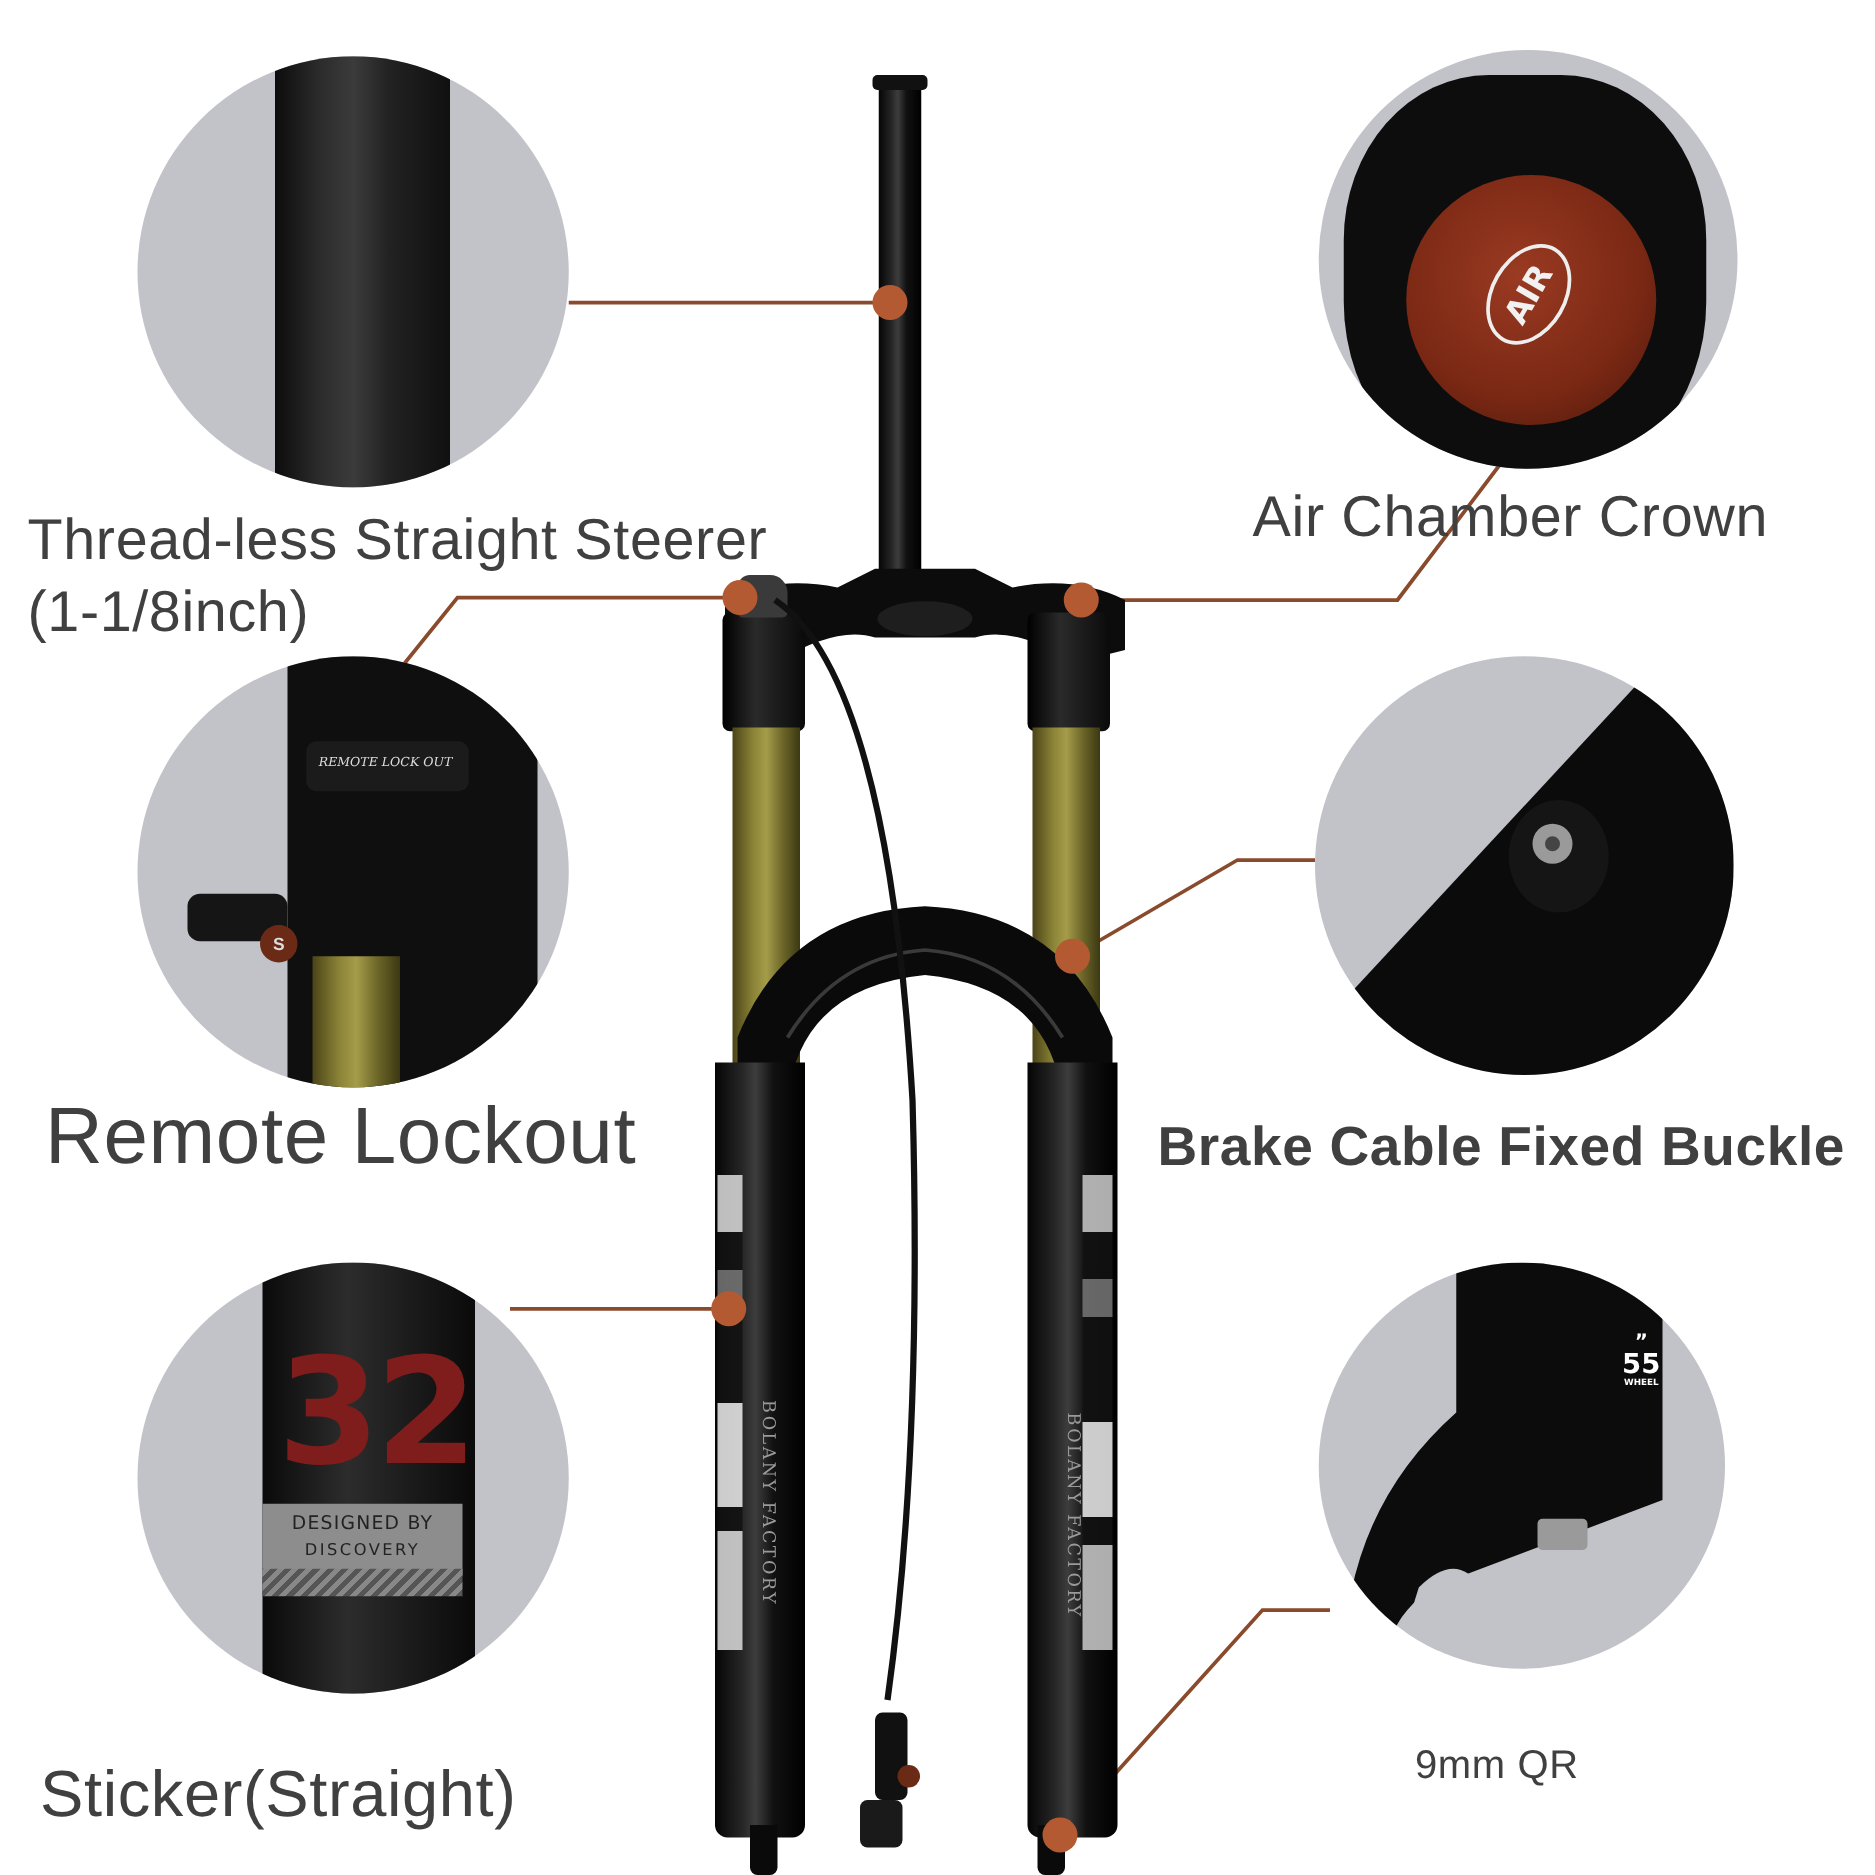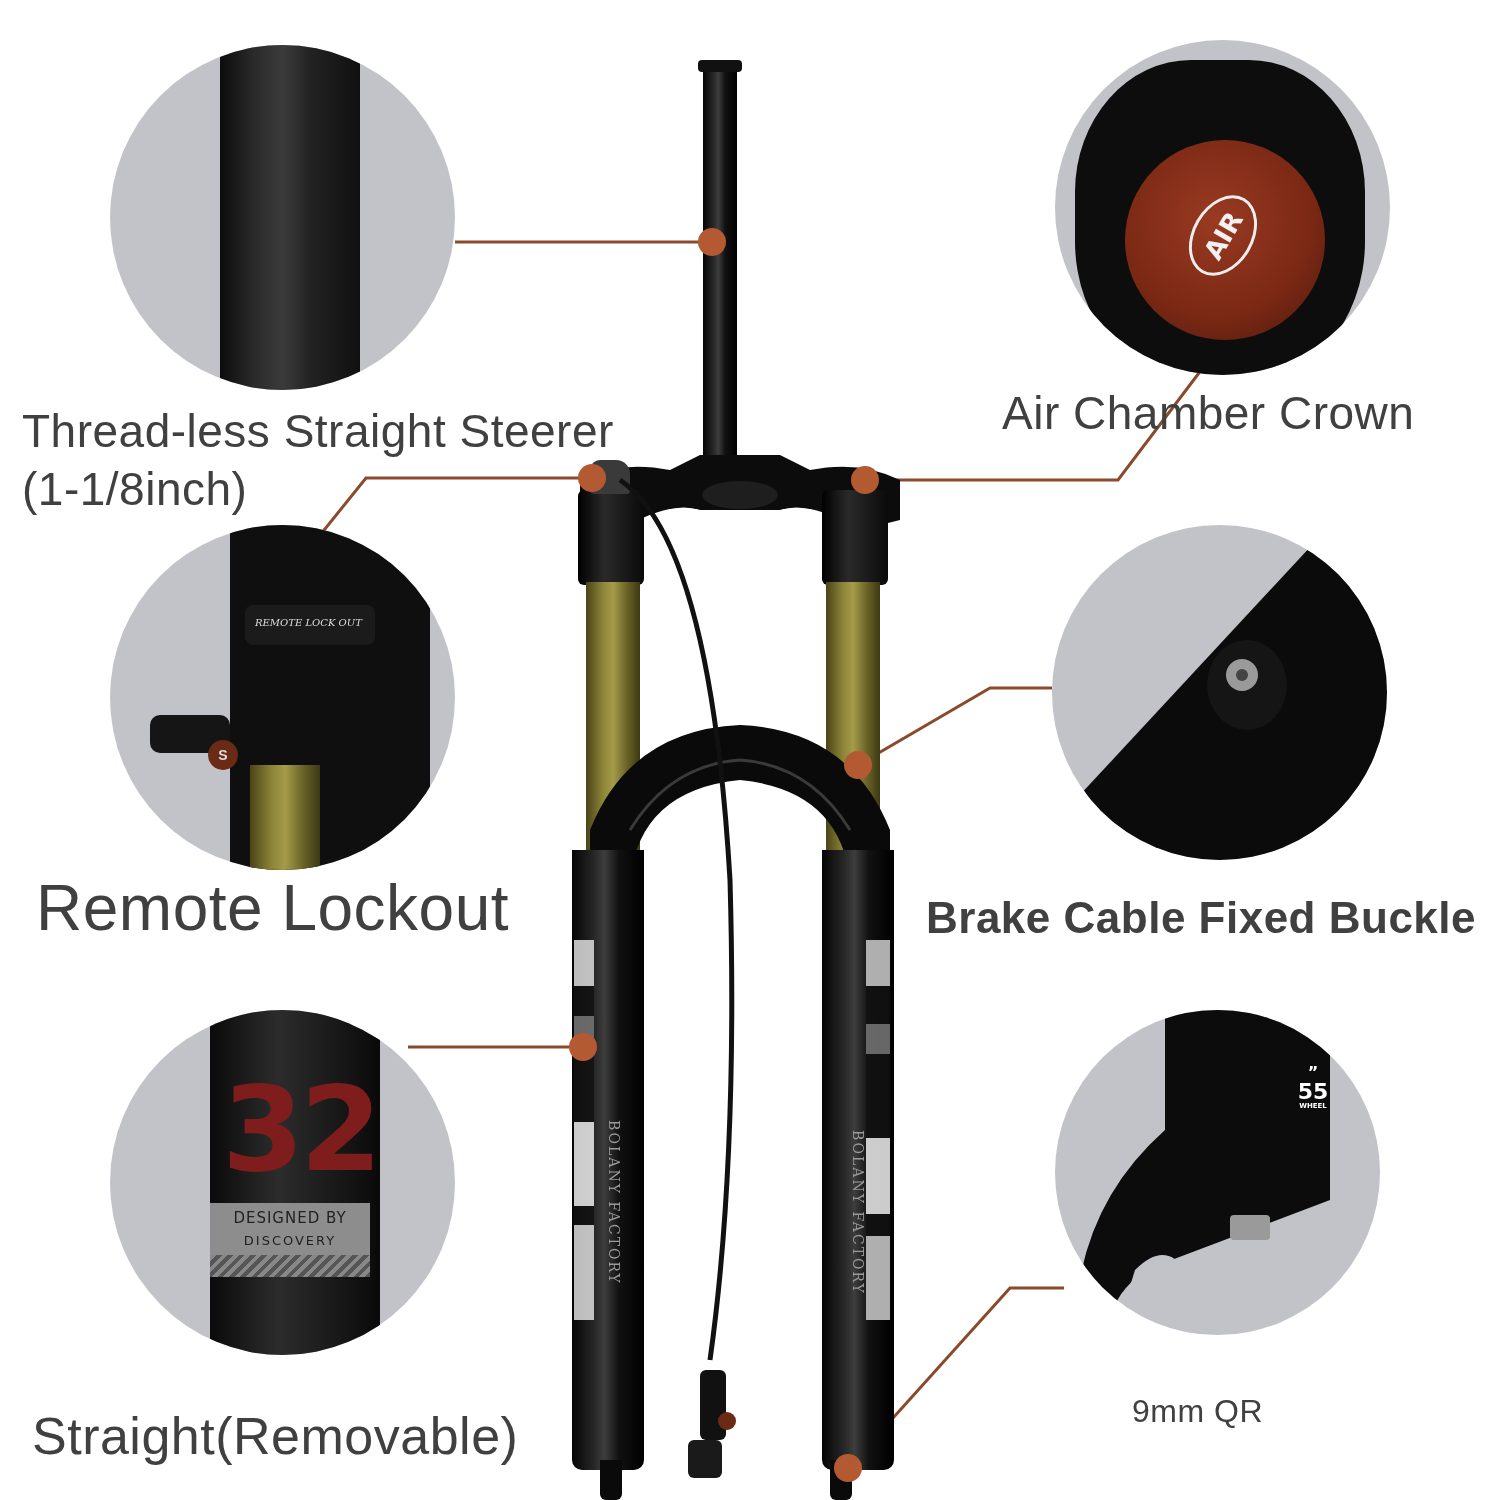"REMOTE LOCK OUT" div.abs { top: 80px -> 68px }
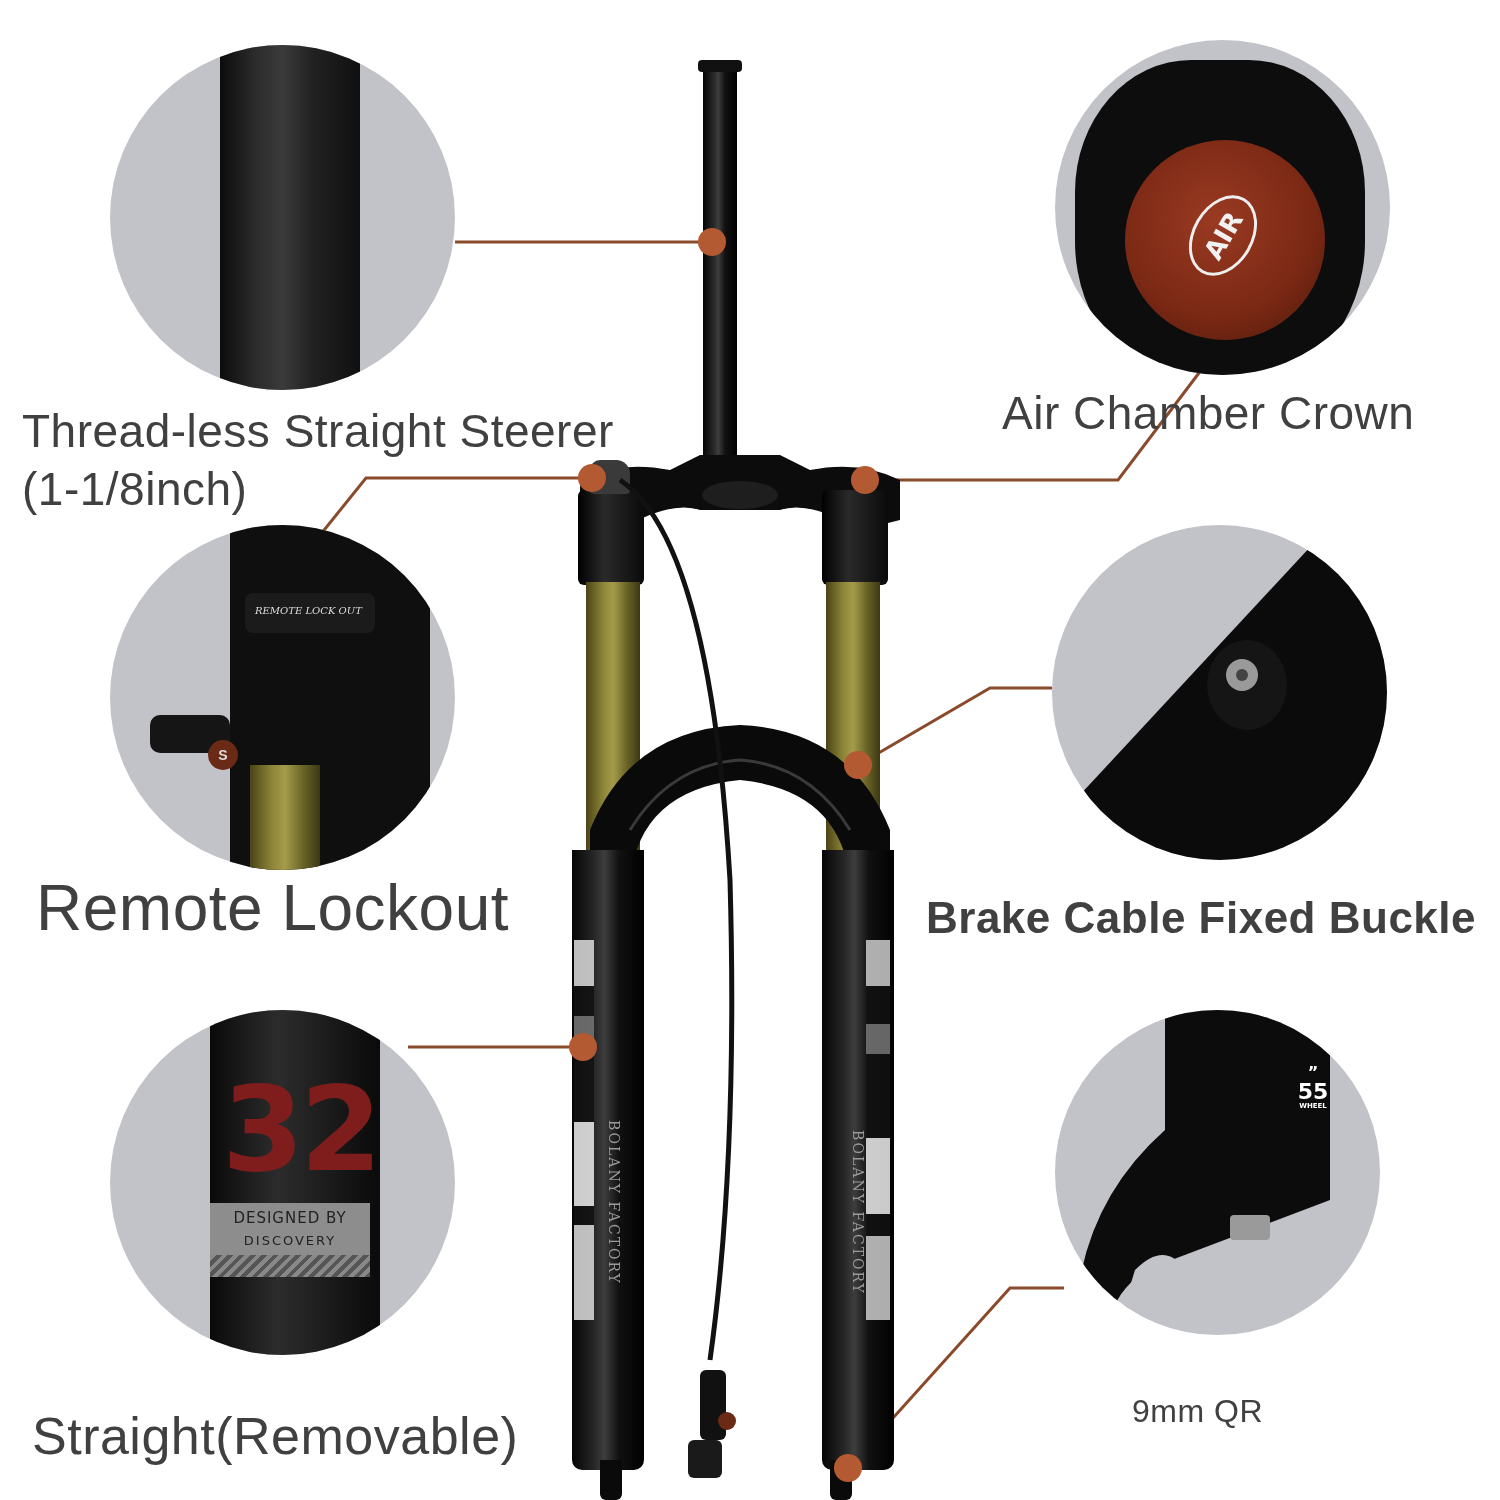"Straight(Removable)" div.label { text: Straight(Removable -> Sticker(Straight }
